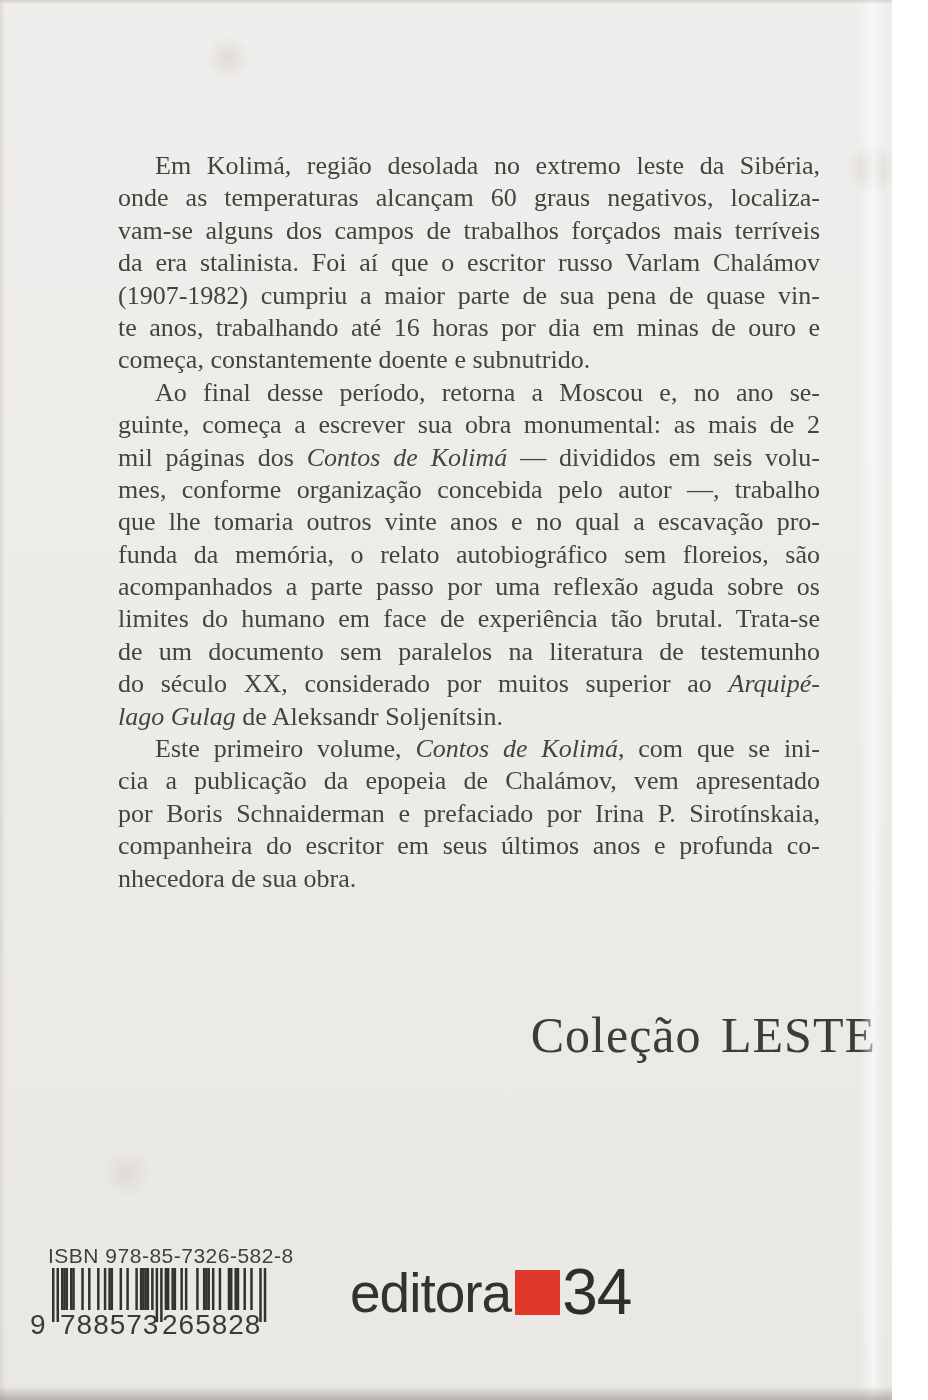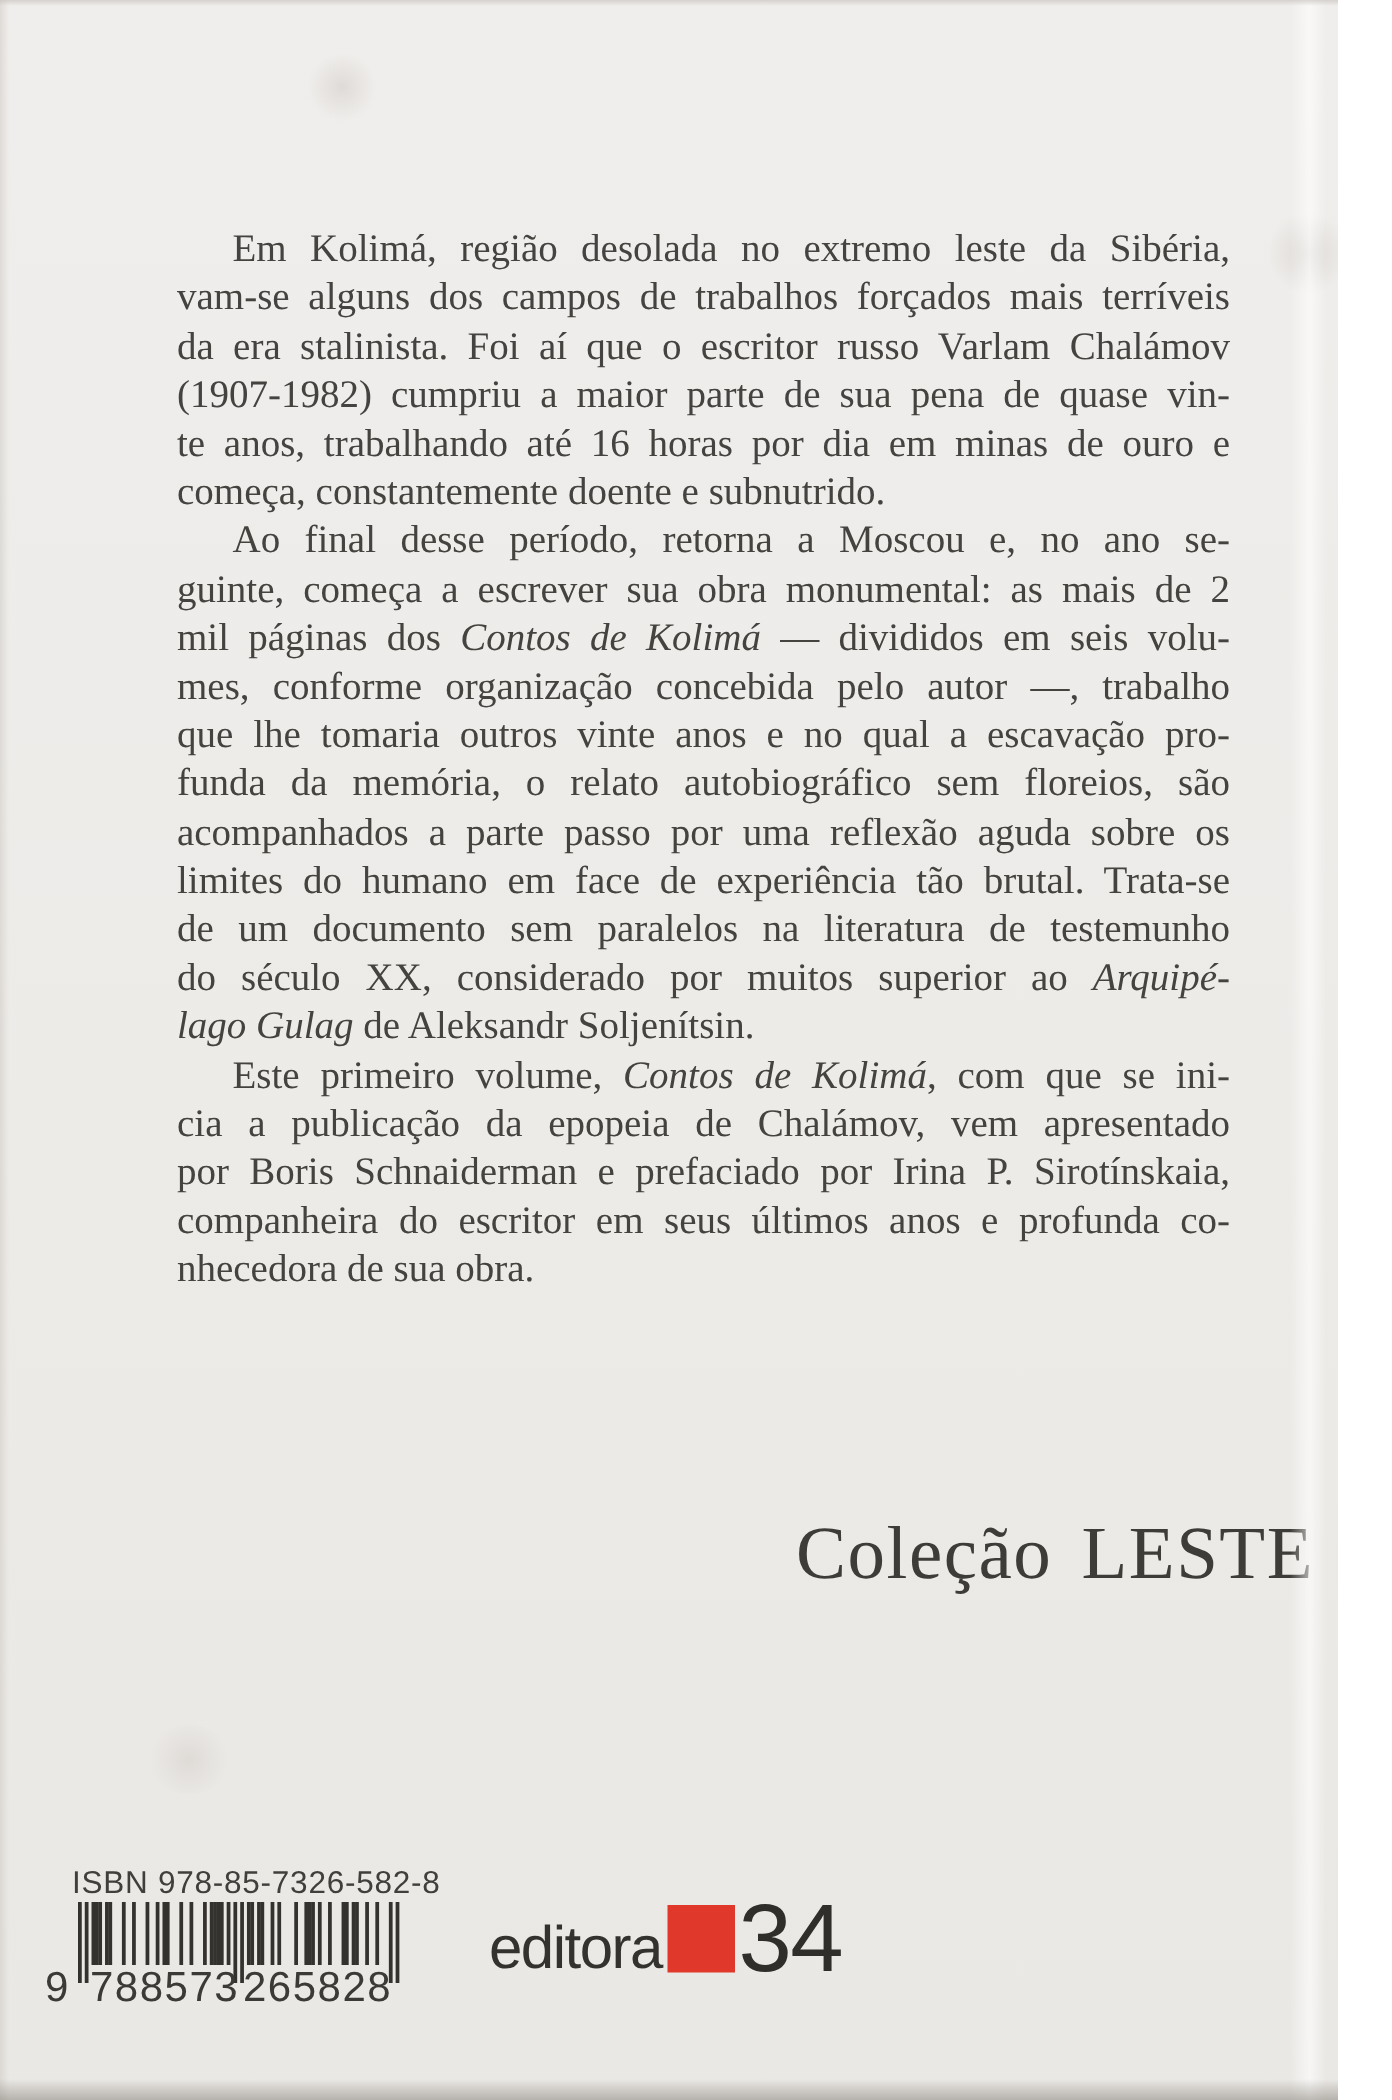"onde as temperaturas alcançam 60" div.line { html: none -> <div><span>onde as temperaturas alcançam 60 graus negativos, localiza-</span></div> }
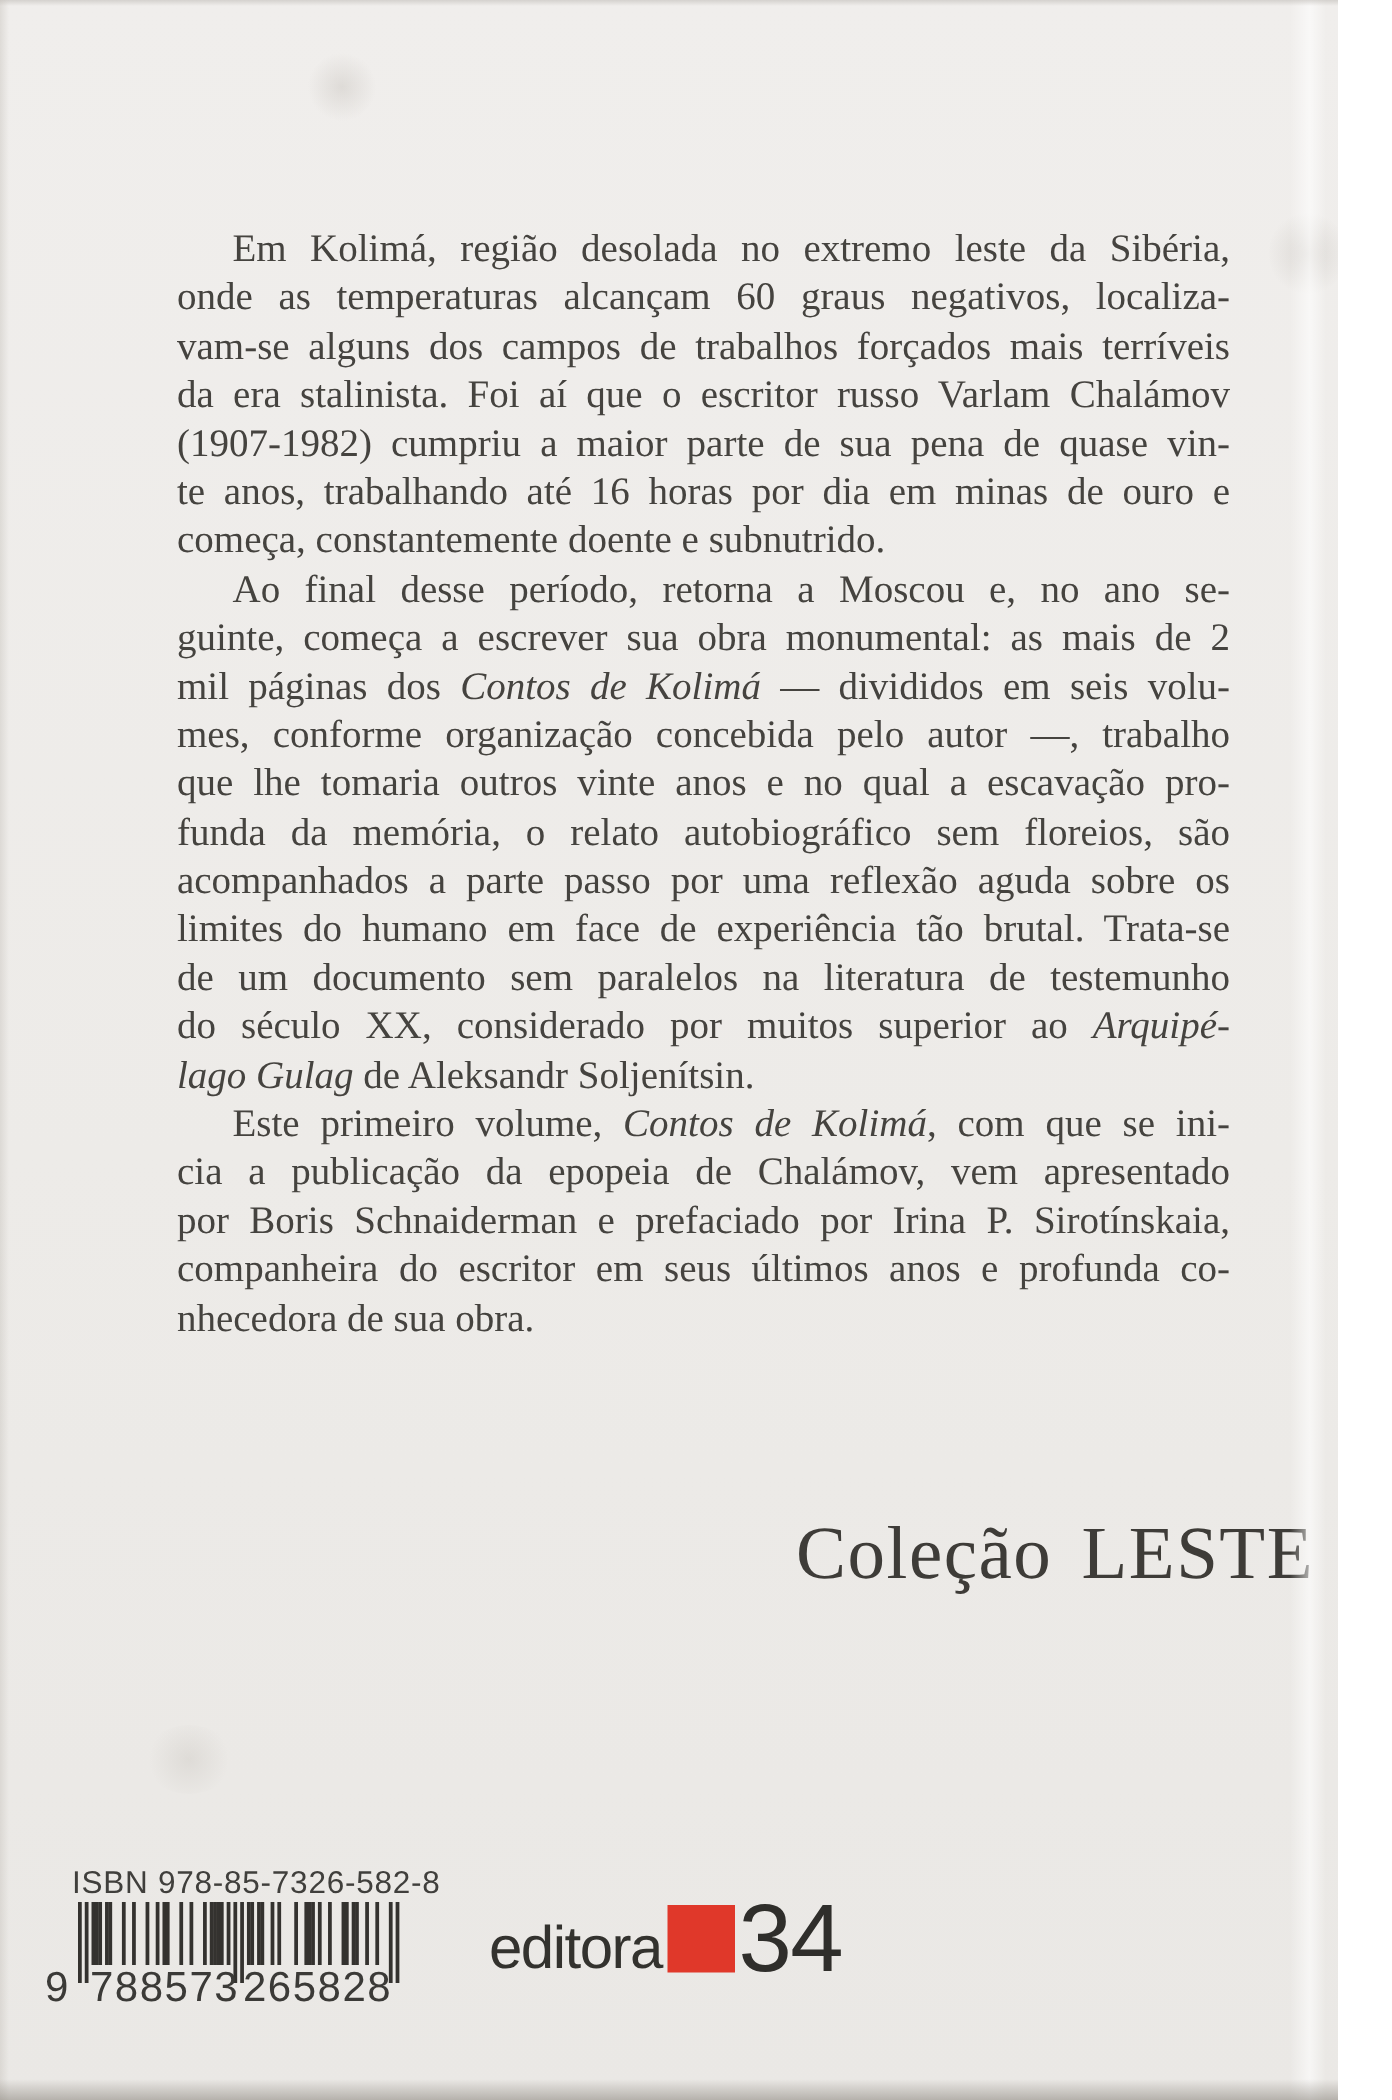"editora" .logo-name { font-size: 40px -> 55px; margin-left: none -> 24px }
